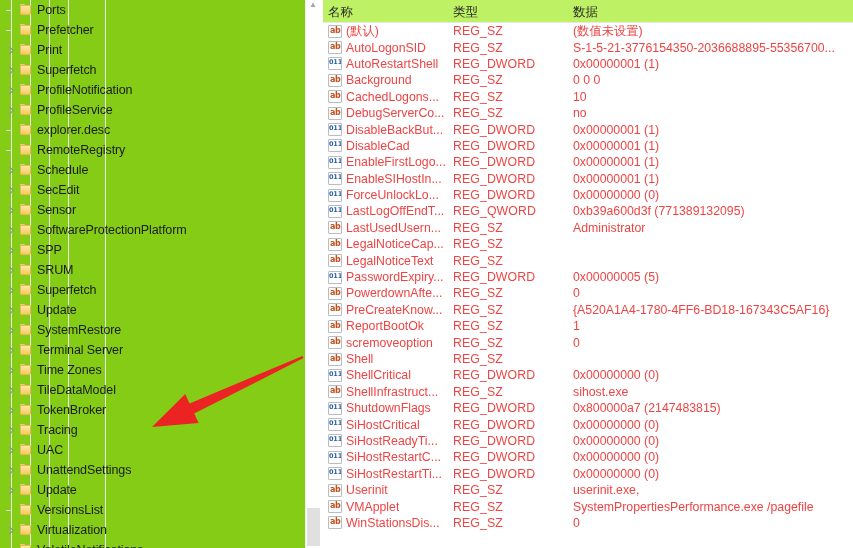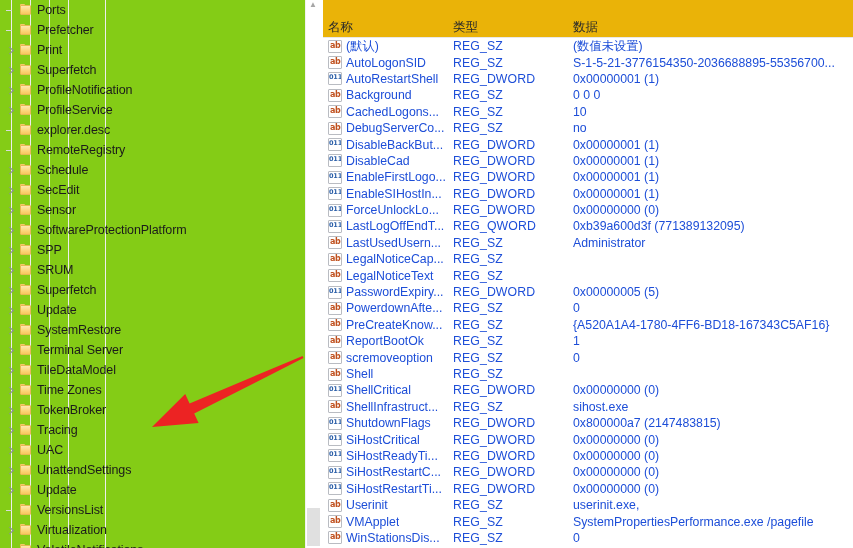"名称" .vheader { background: #eab308 -> #bef264; padding-top: 19px -> 4px }
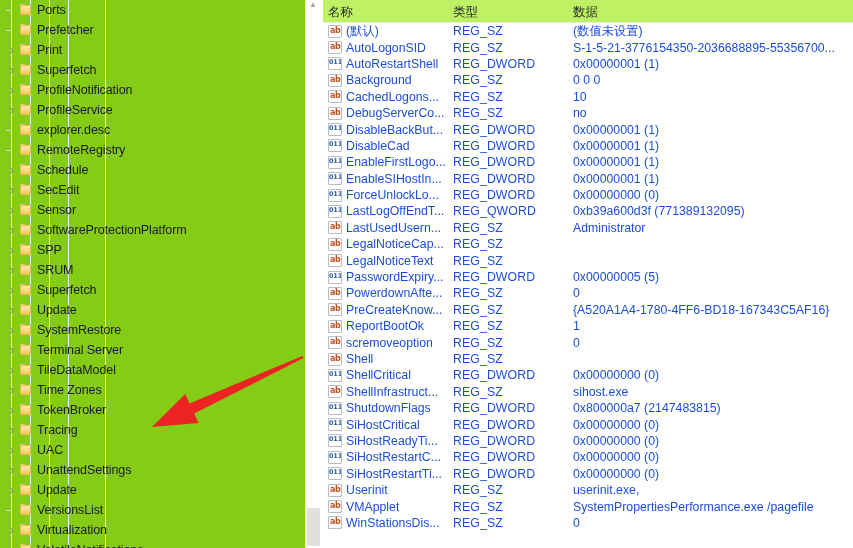"(默认)" .vrow { color: #1d4ed8 -> #ef4444 }
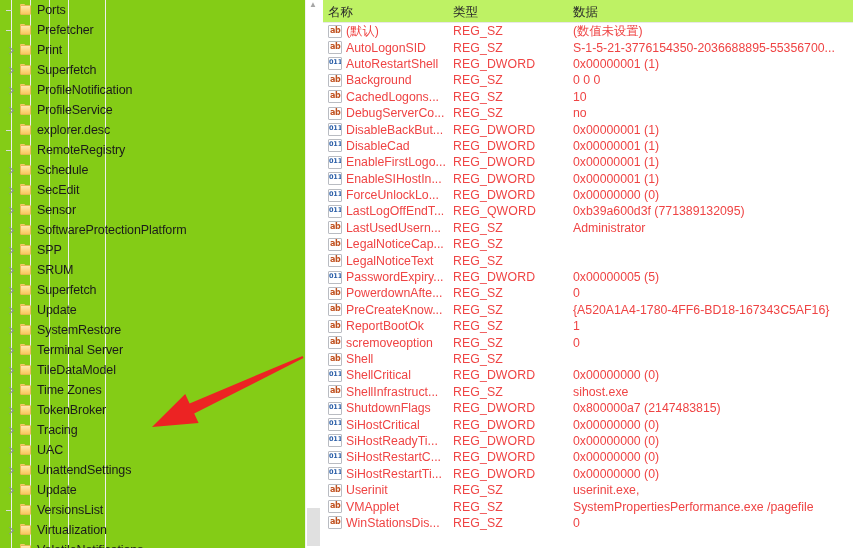"TileDataModel" div.tree-row { order: before "Time Zones" -> after "Time Zones" }
